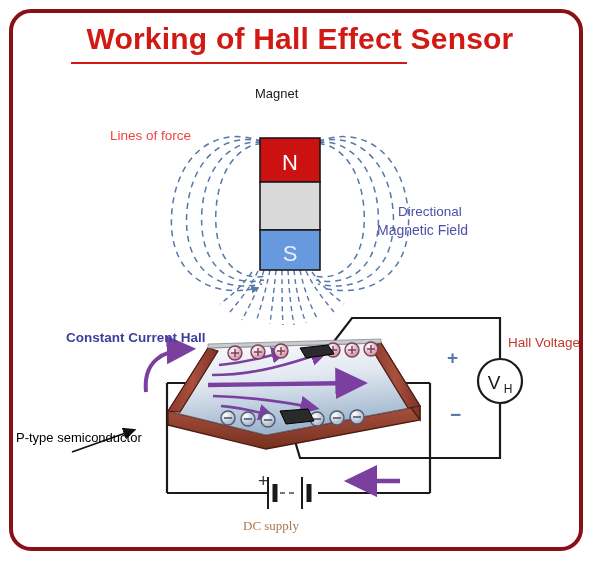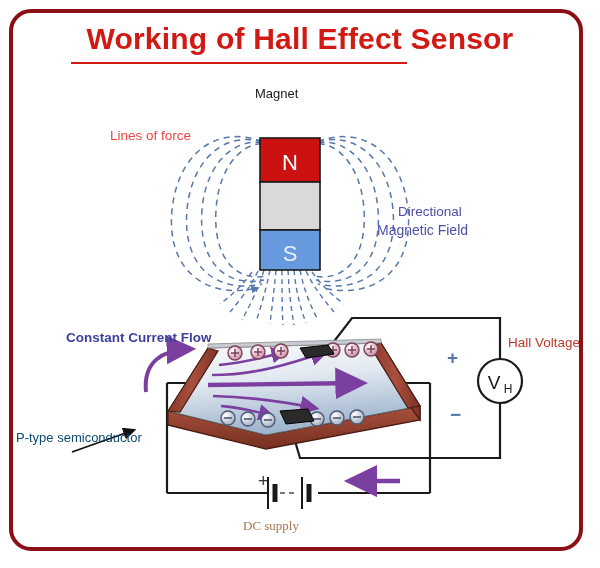"Constant Current Flow" div.lbl { text: Flow -> Hall }
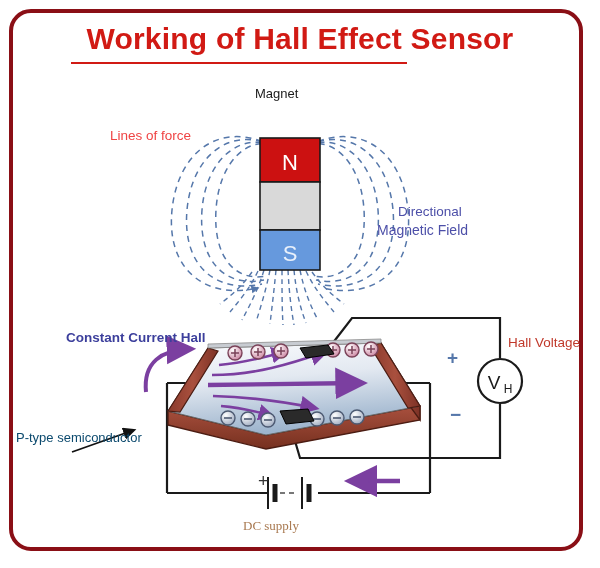"P-type semiconductor" #lbl-ptype { color: #0c4a6e -> #000000 }
